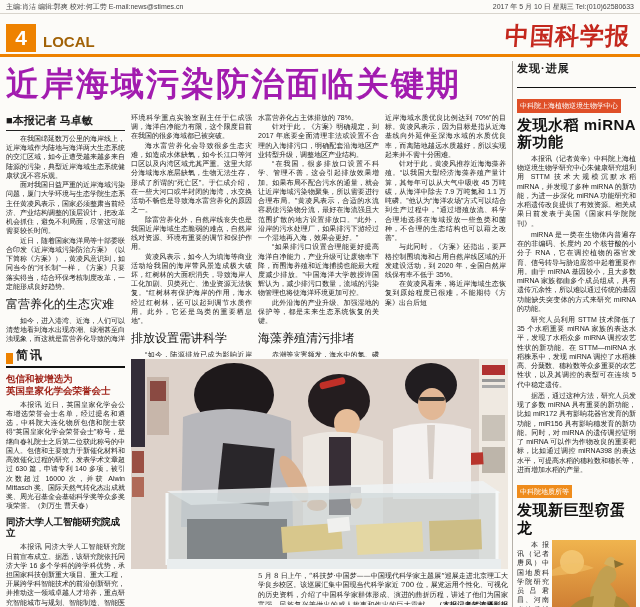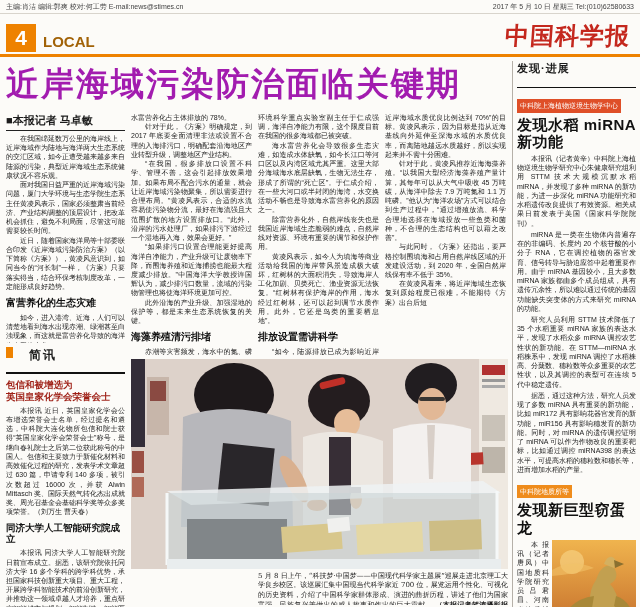"富营养化的生态灾难" .subhead { font-size: 10px -> 12px; font-weight: bold -> normal }
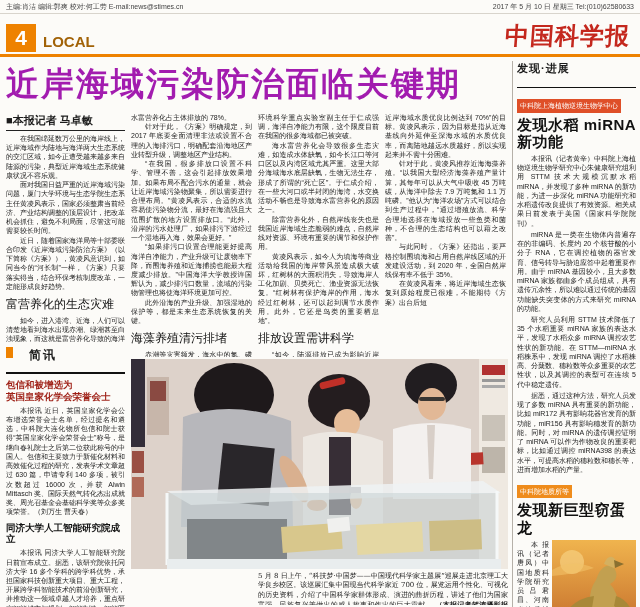"海藻养殖清污排堵" div.tcol { order: before "排放设置需讲科学" -> after "排放设置需讲科学" }
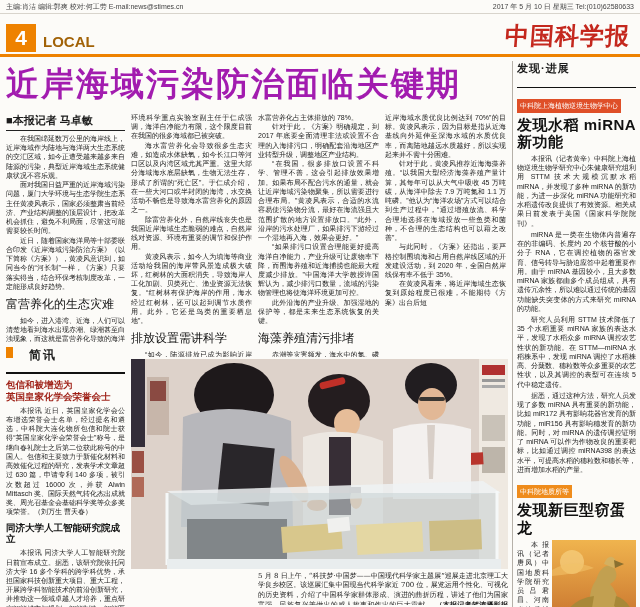"简讯" .briefs-header { align-items: flex-start -> flex-end; gap: 16px -> 3px; padding-bottom: 8px -> 2px }
